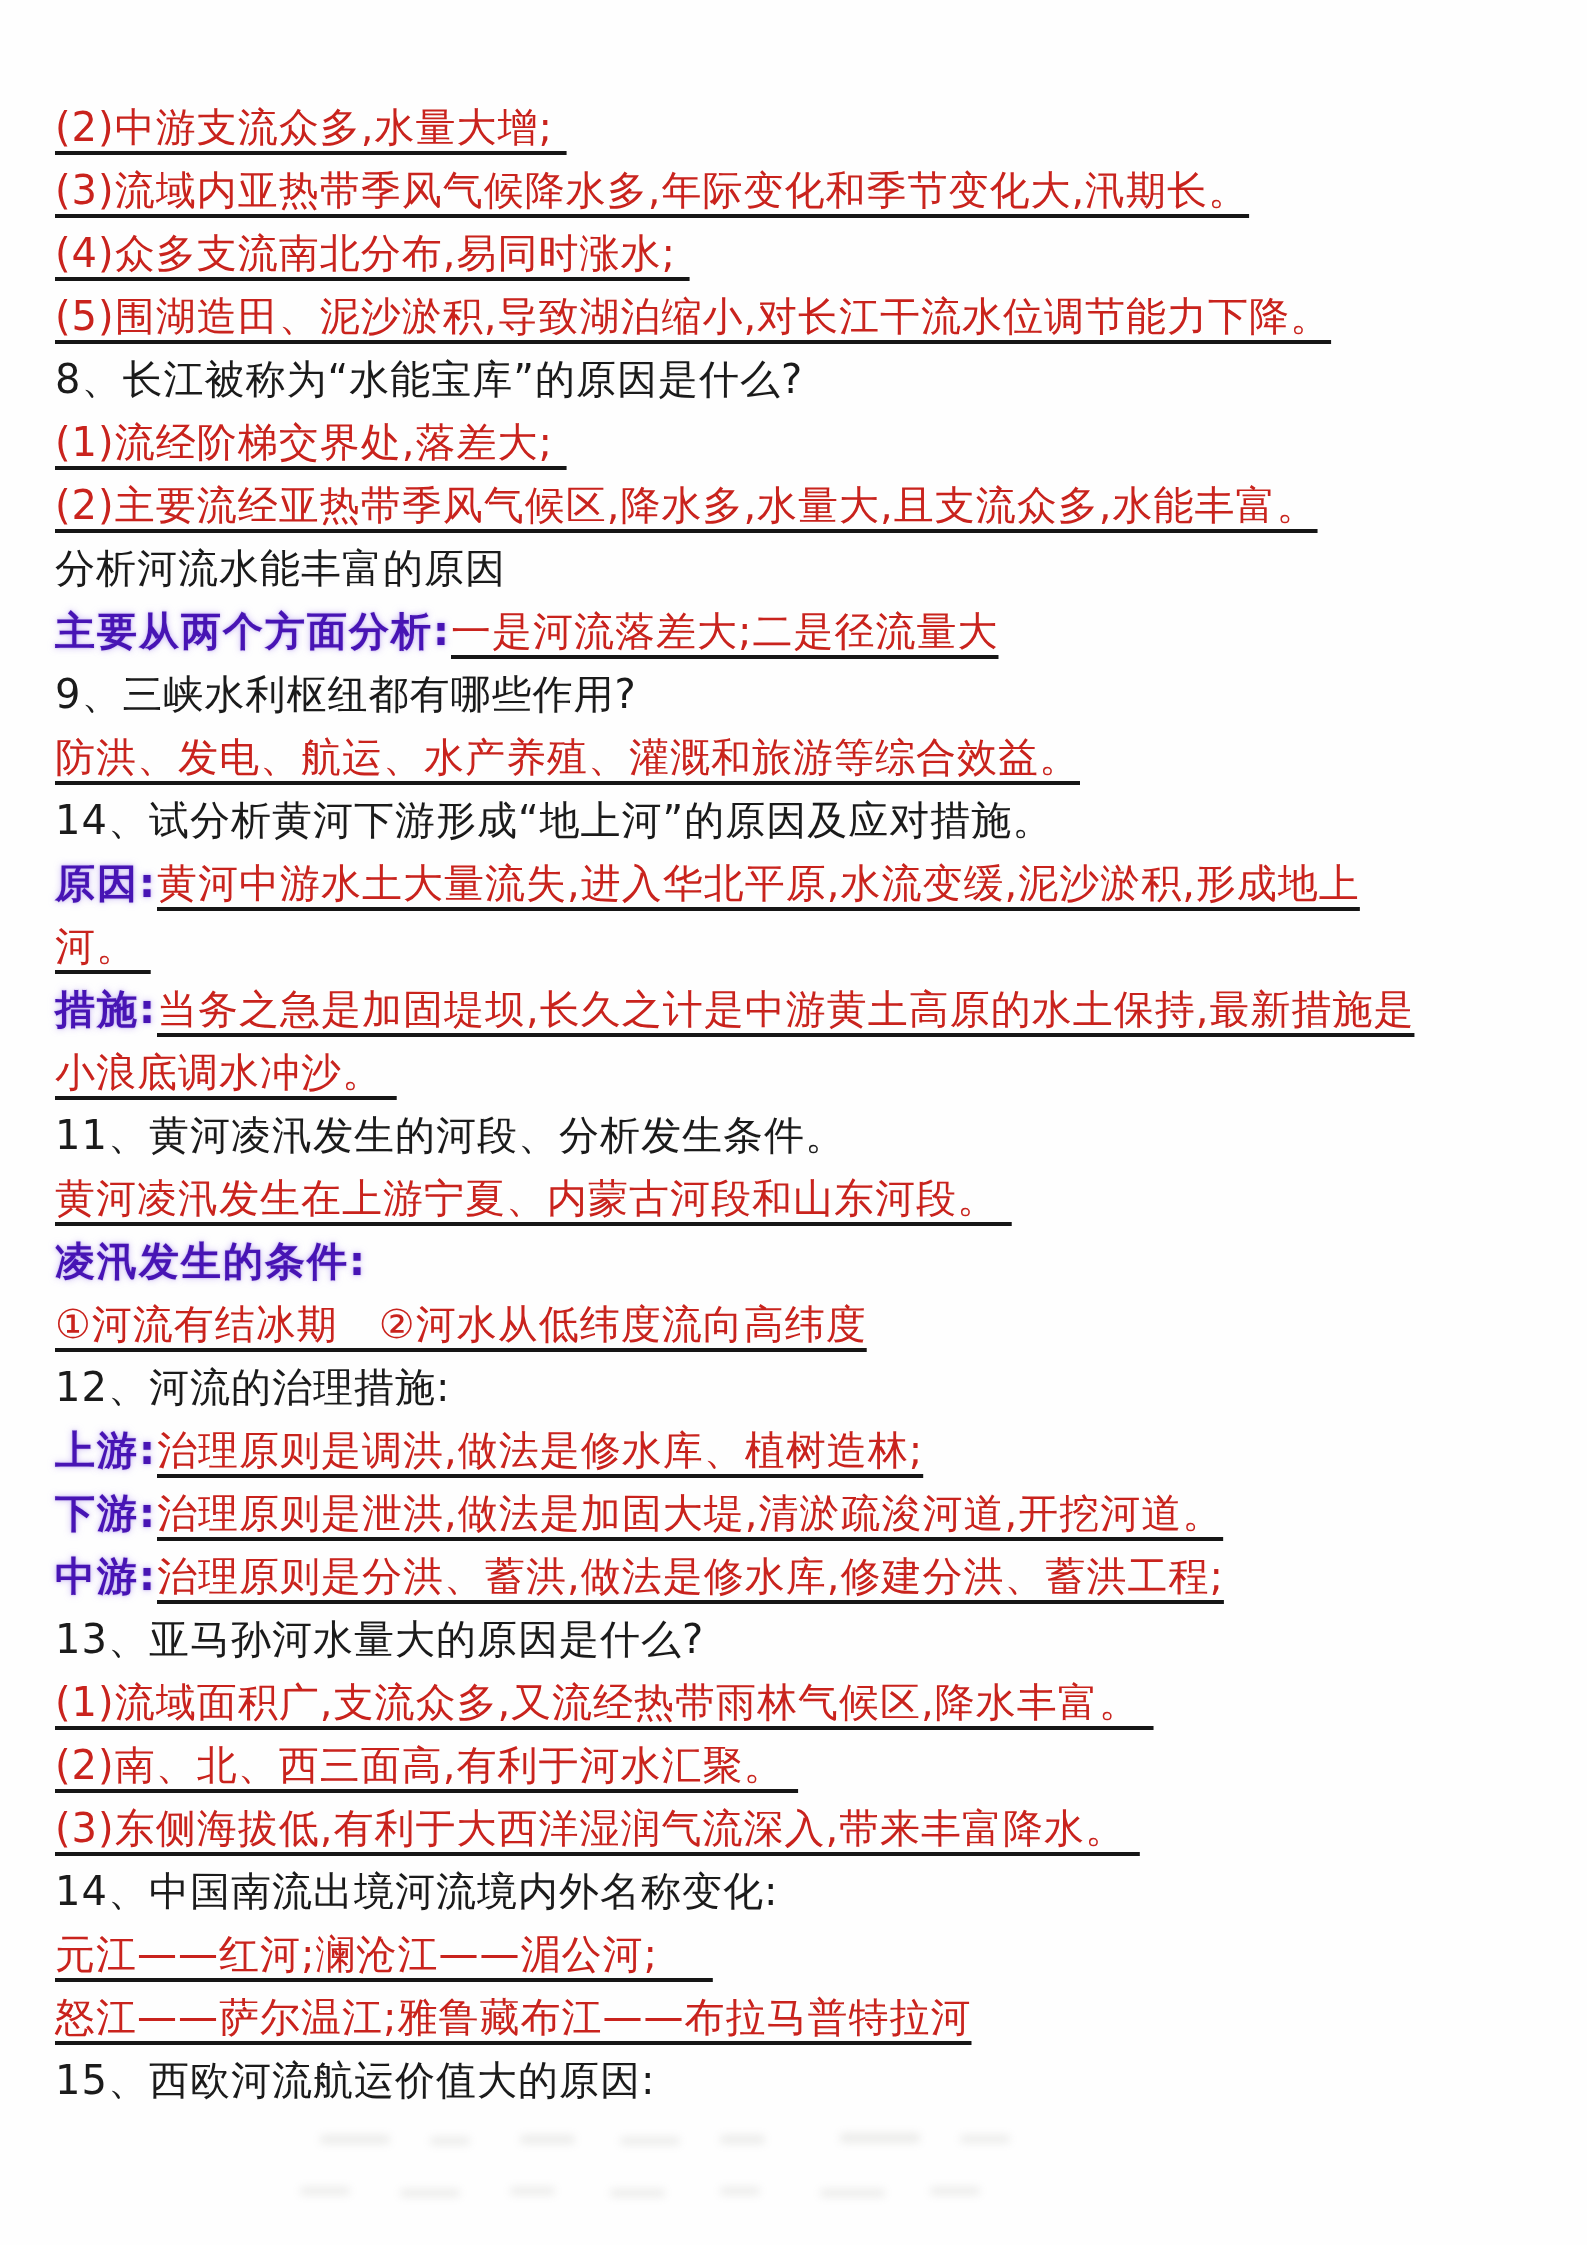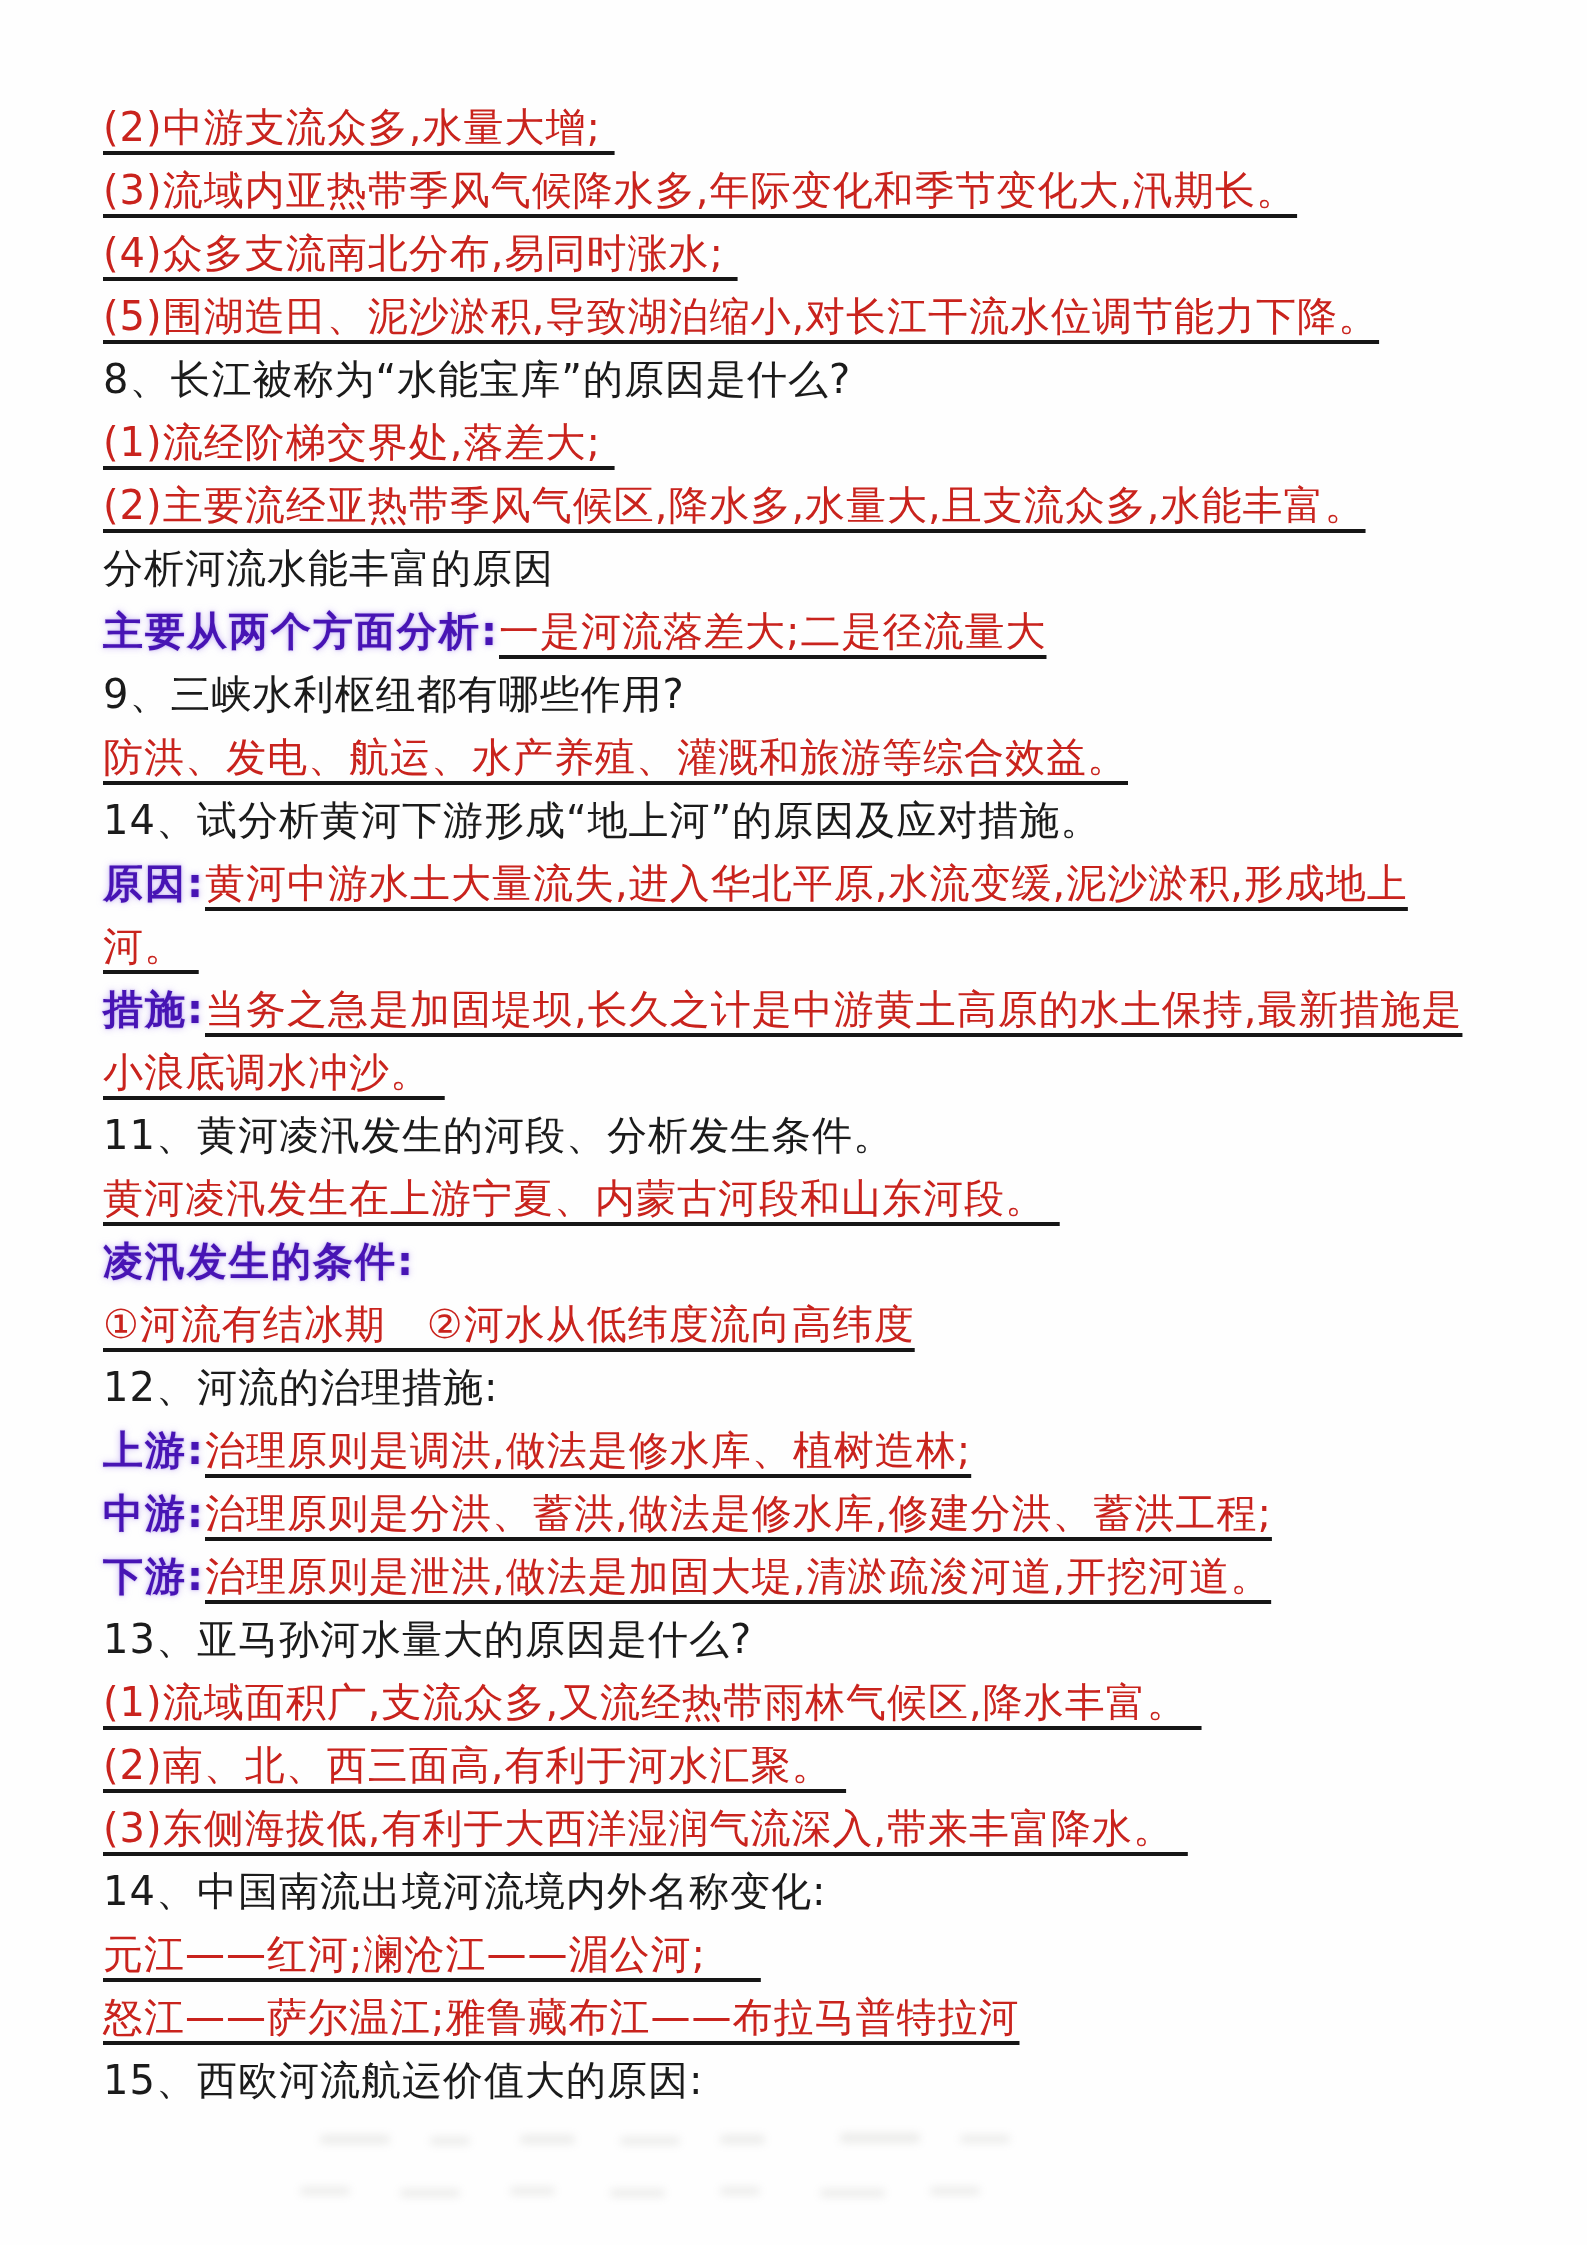"(2)中游支流众多,水量大增;" .doc-body { margin-left: 48px -> none }
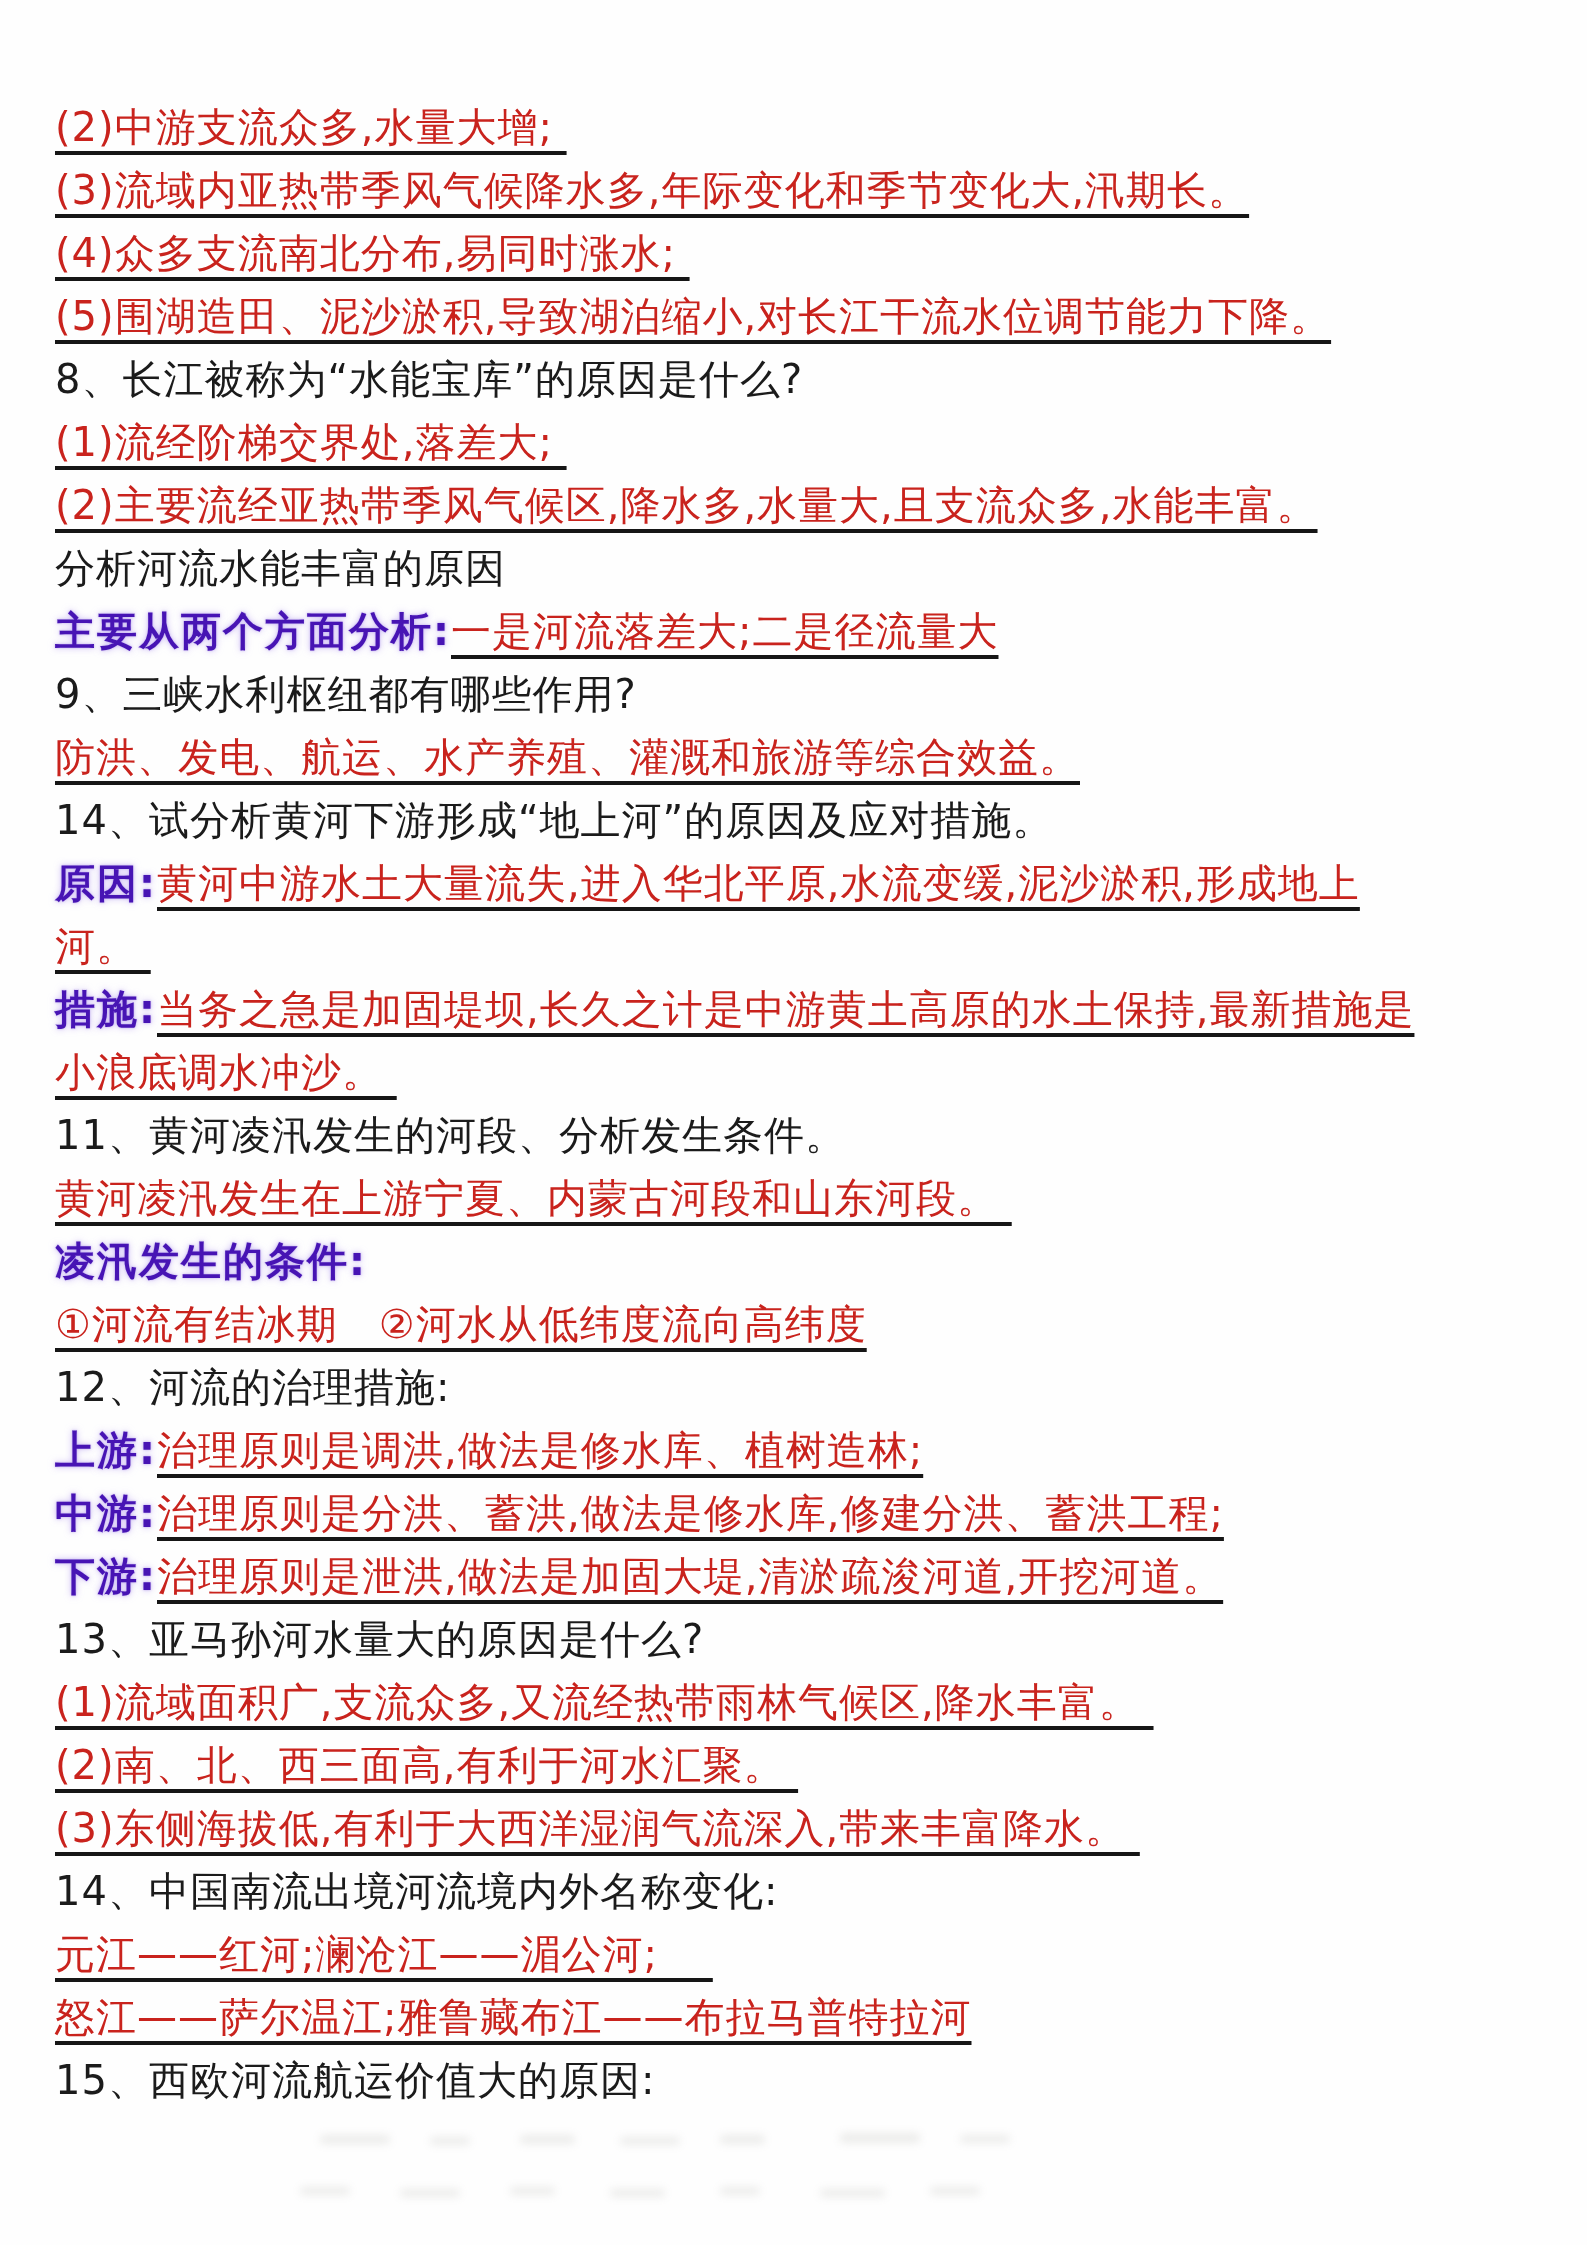"中游:治理原则是分洪、蓄洪,做法是修水库,修建分洪、蓄洪工程;" div.line { order: before "下游:治理原则是泄洪,做法是加固大堤,清淤疏浚河道,开挖河道。" -> after "下游:治理原则是泄洪,做法是加固大堤,清淤疏浚河道,开挖河道。" }
